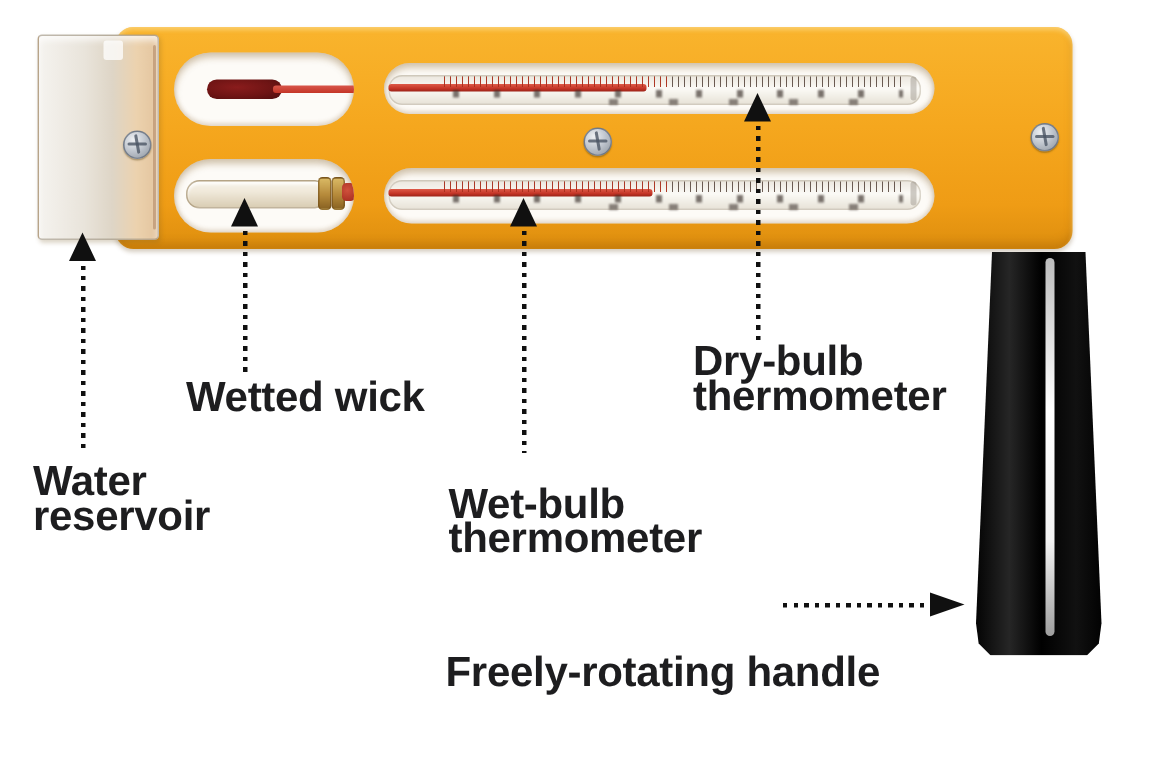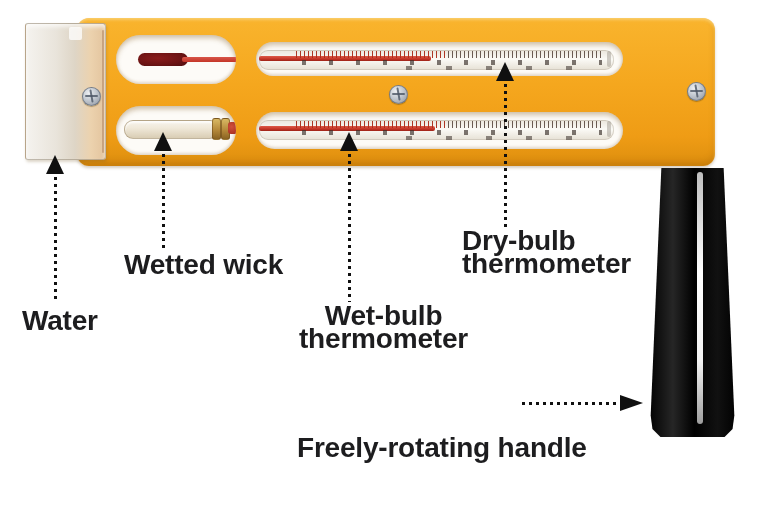"reservoir" div { html: none -> <div>reservoir</div> }
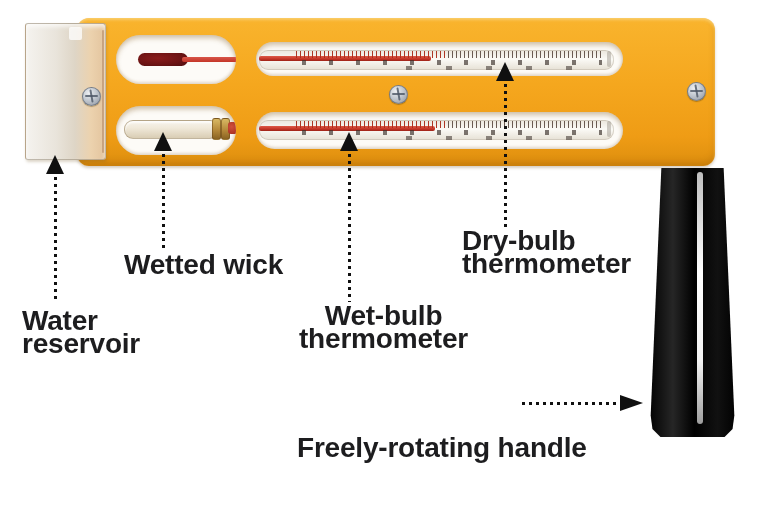"Wet-bulb" .lbl-wetbulb { text-align: center -> none; top: 304px -> 324px }
